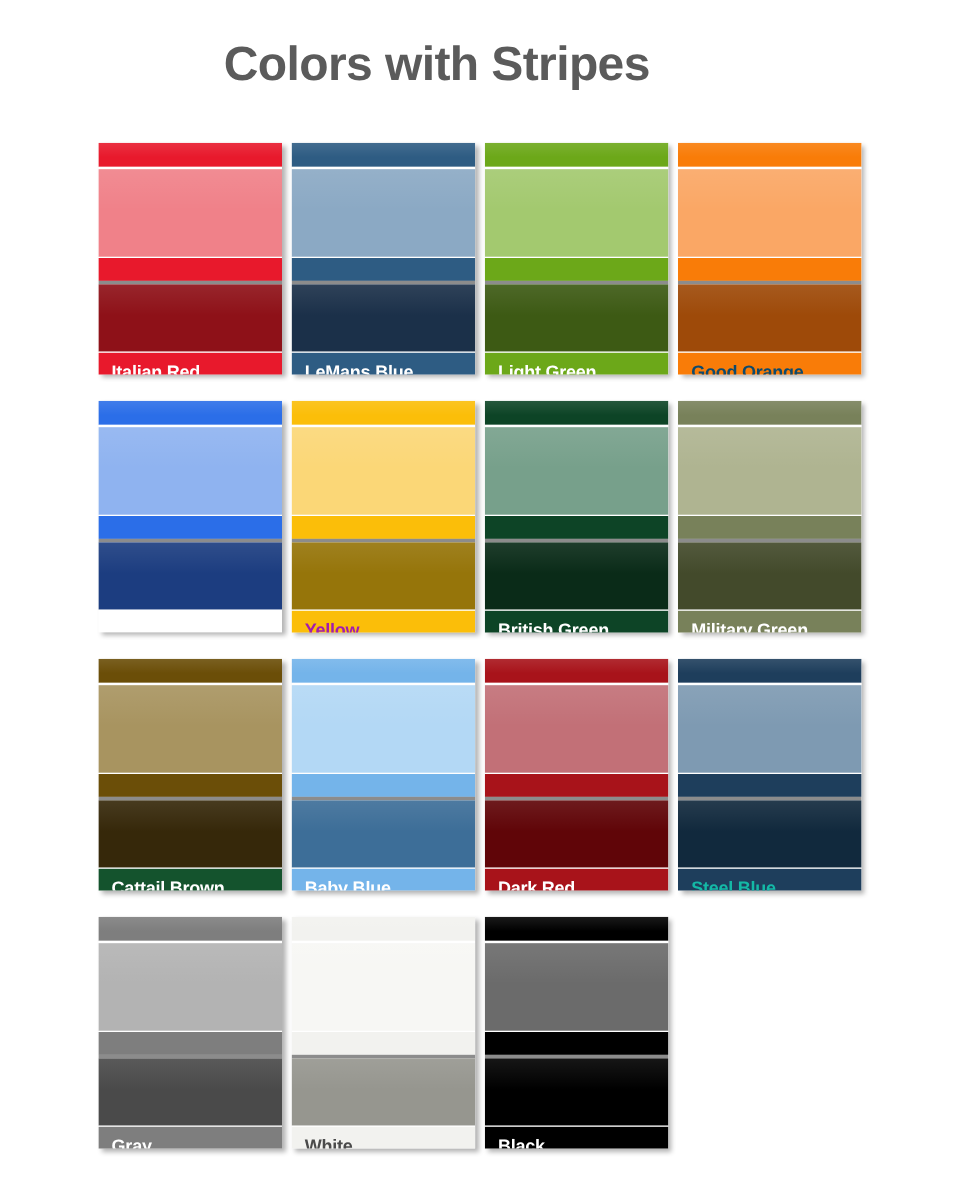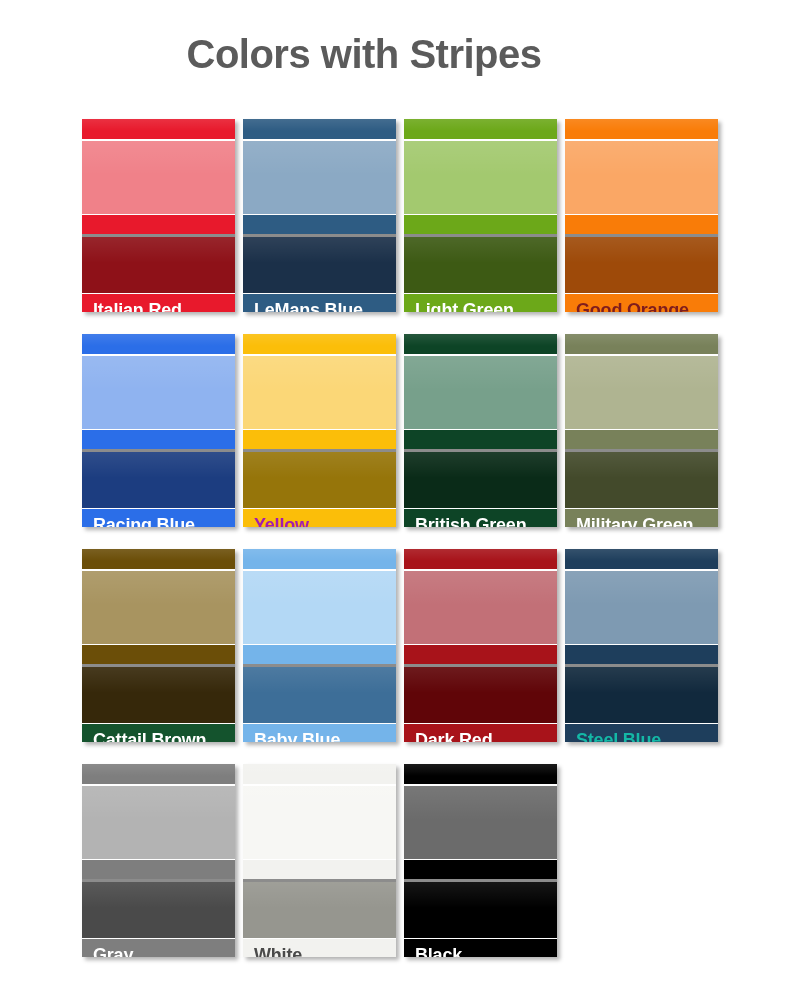"Italian Red" .band-label { font-size: 18px -> 15px }
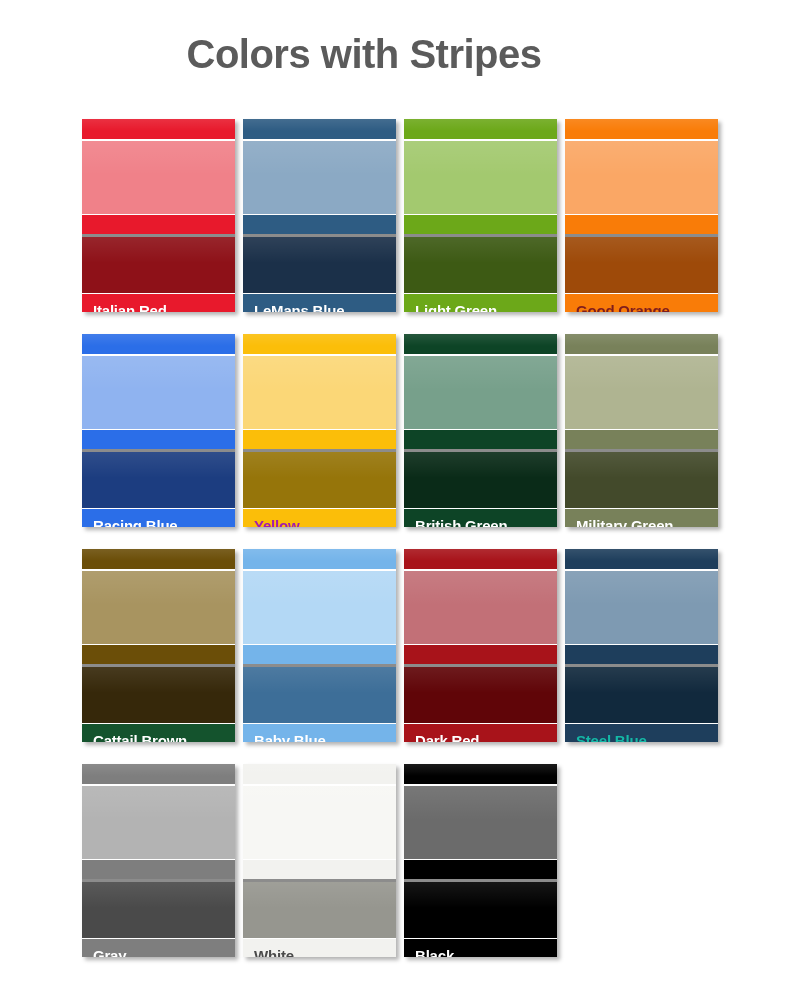"Good Orange" div.band { color: #7f1d1d -> #0c4a6e }
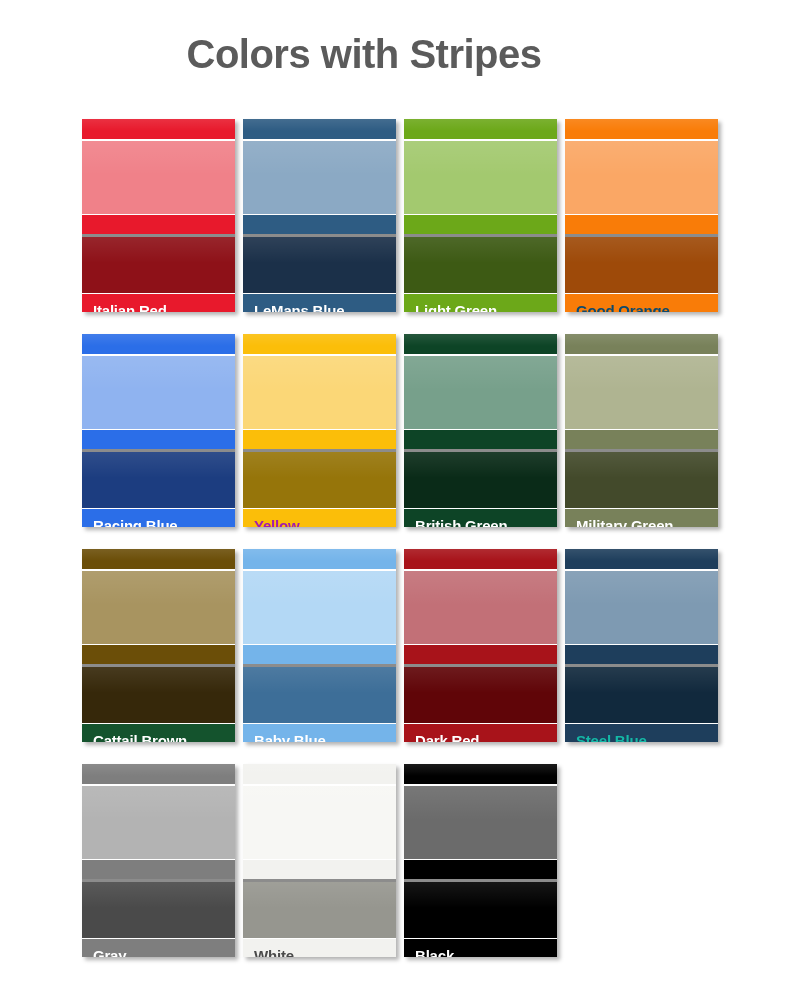"Racing Blue" div.band { html: <div>Racing Blue</div> -> none }
